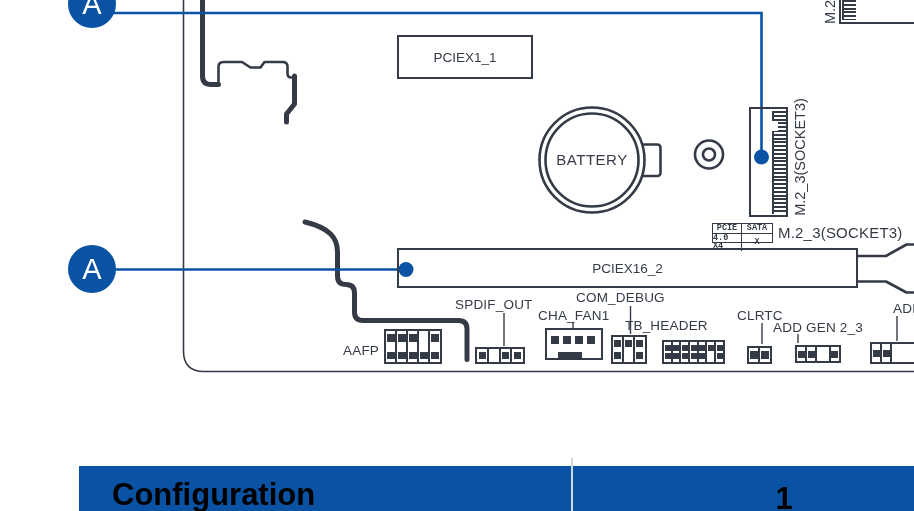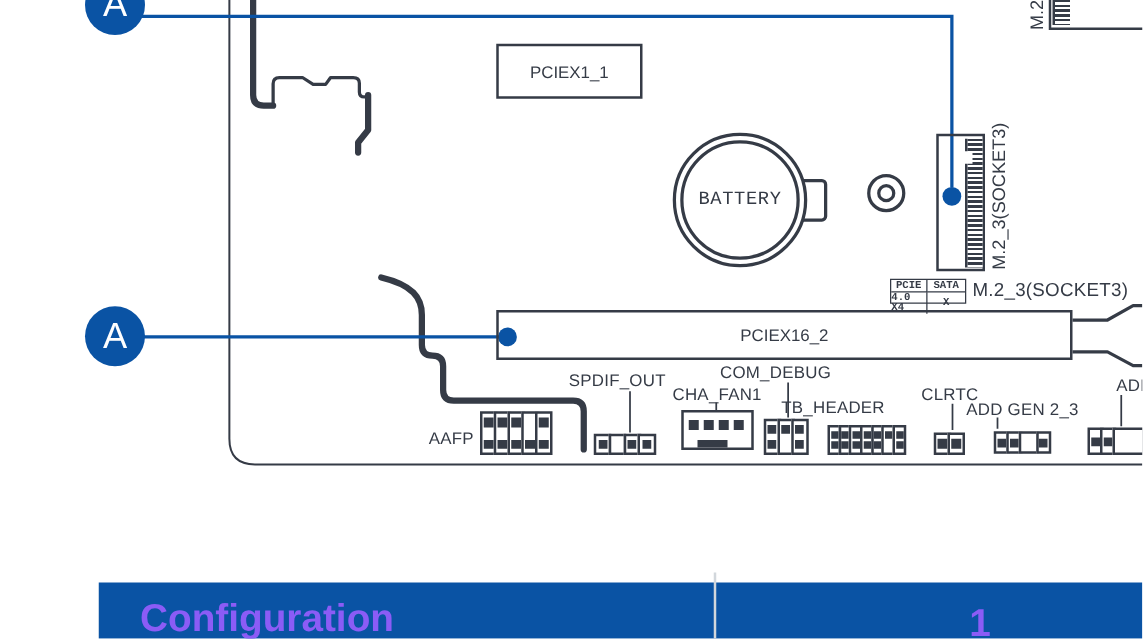"PCIEX1_1" div.box { width: 117px -> 136px }
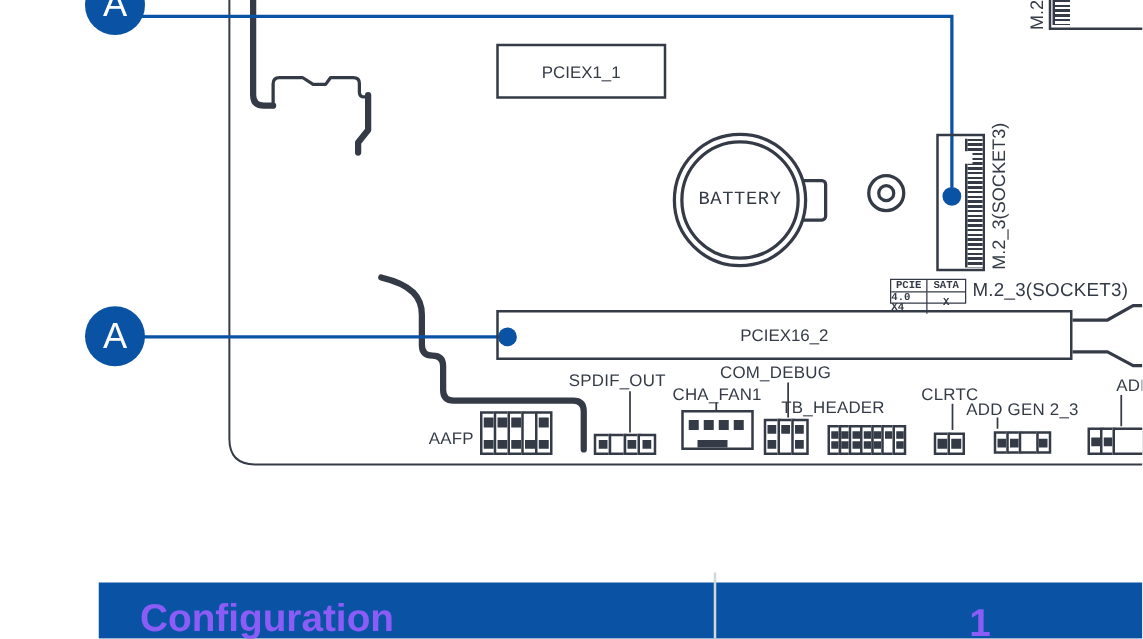"BATTERY" .abs { font-family: Liberation Mono, monospace -> none }
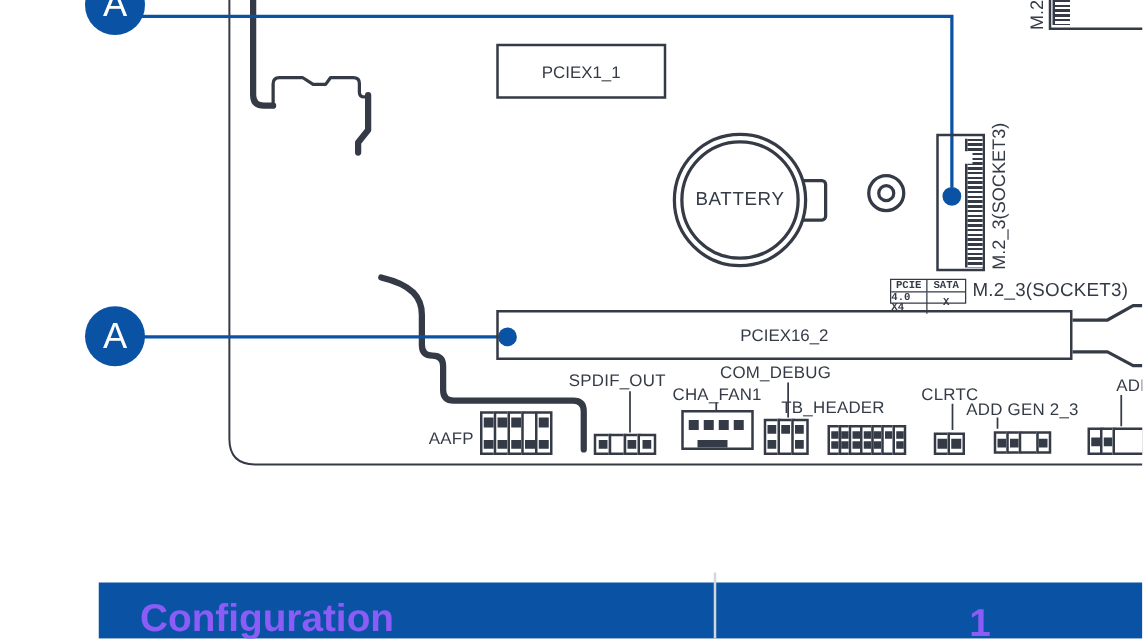"Configuration" .tbltxt { color: #8b5cf6 -> #000000 }
